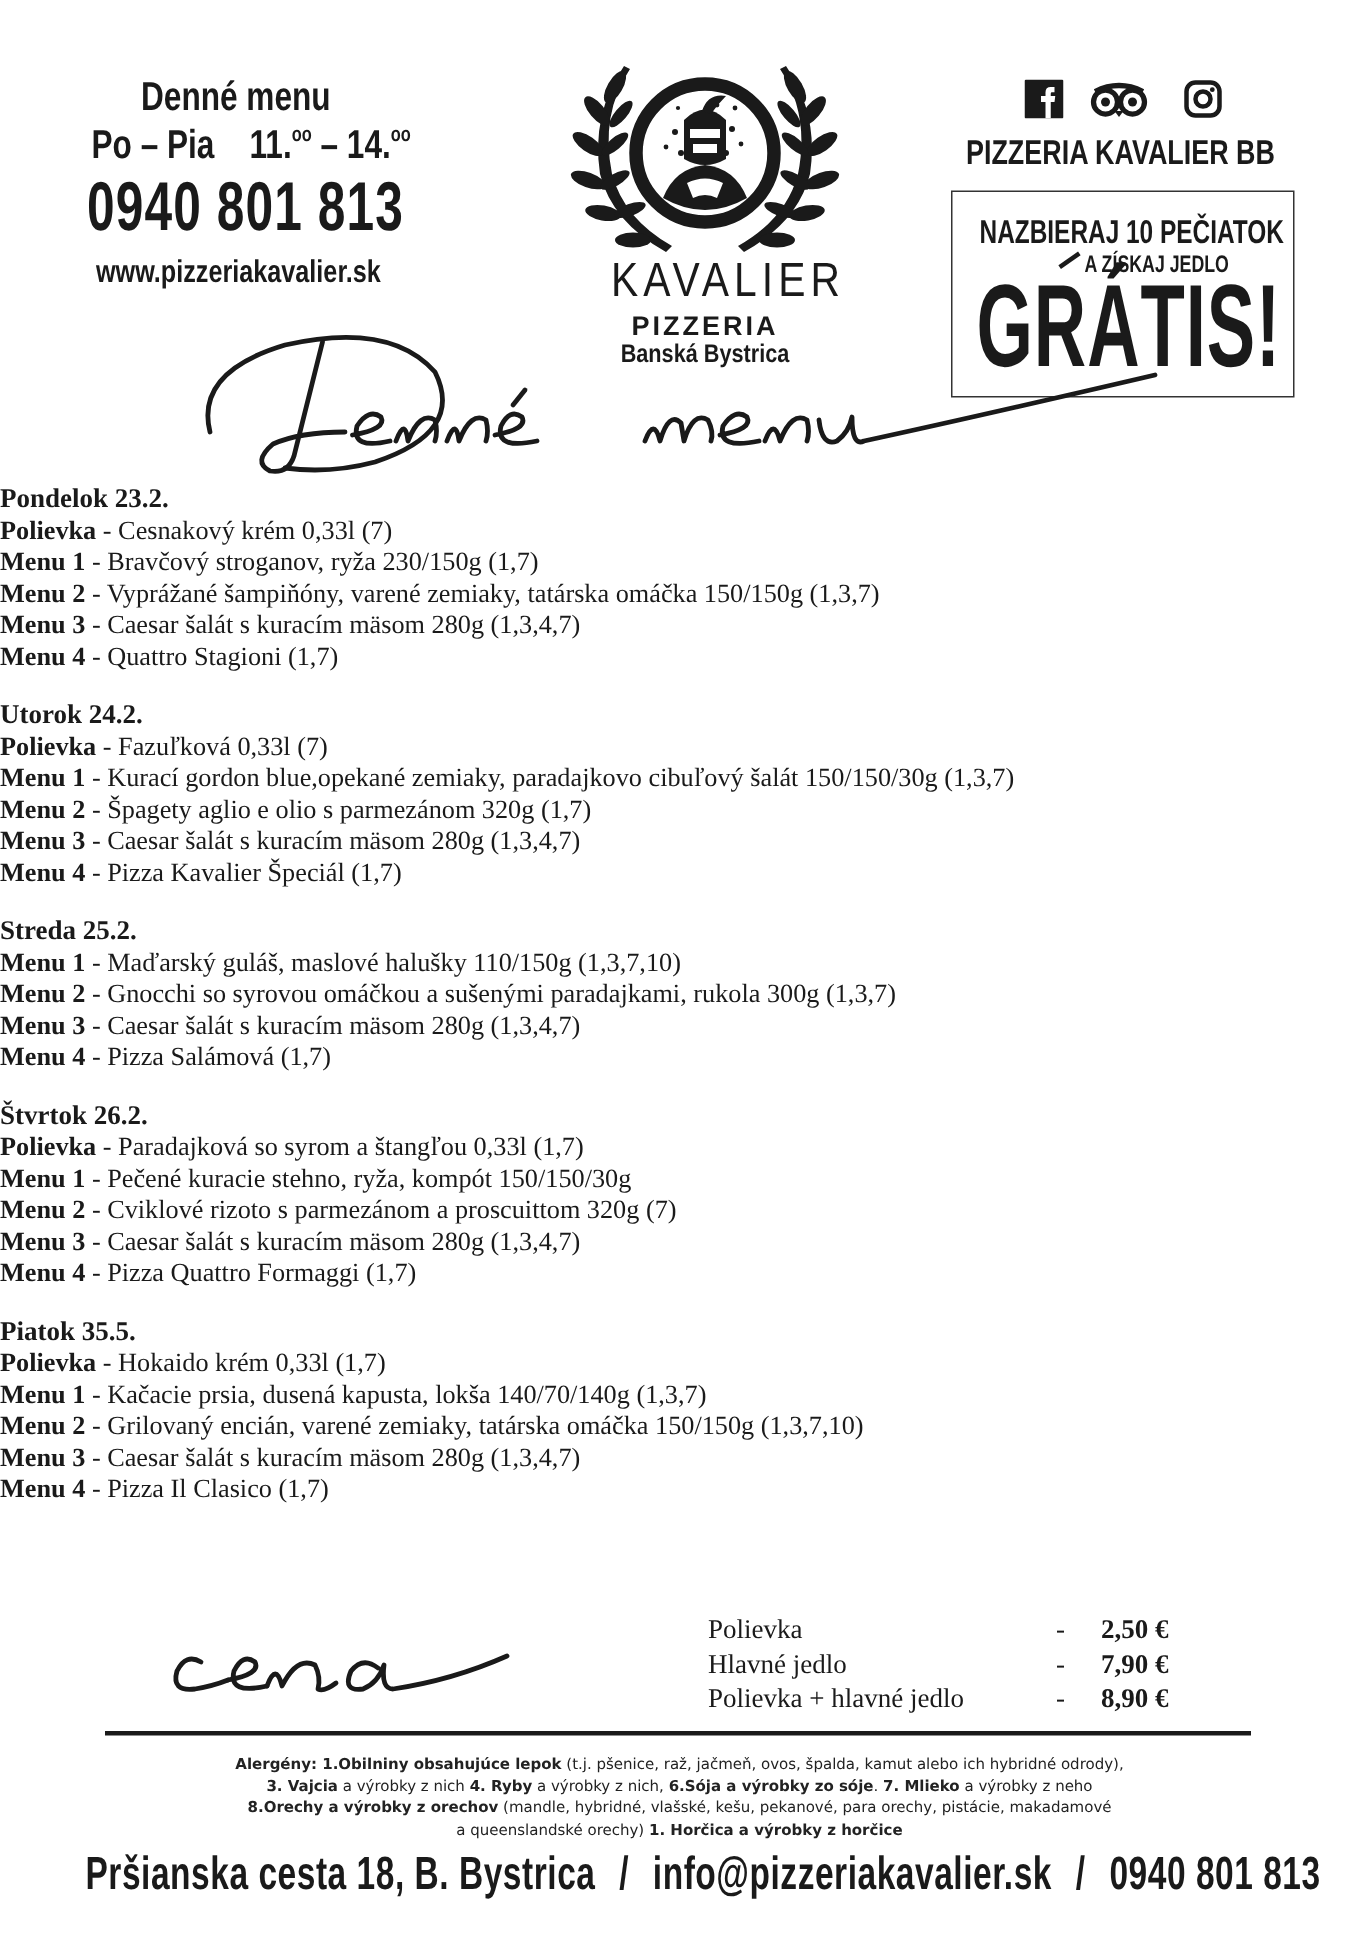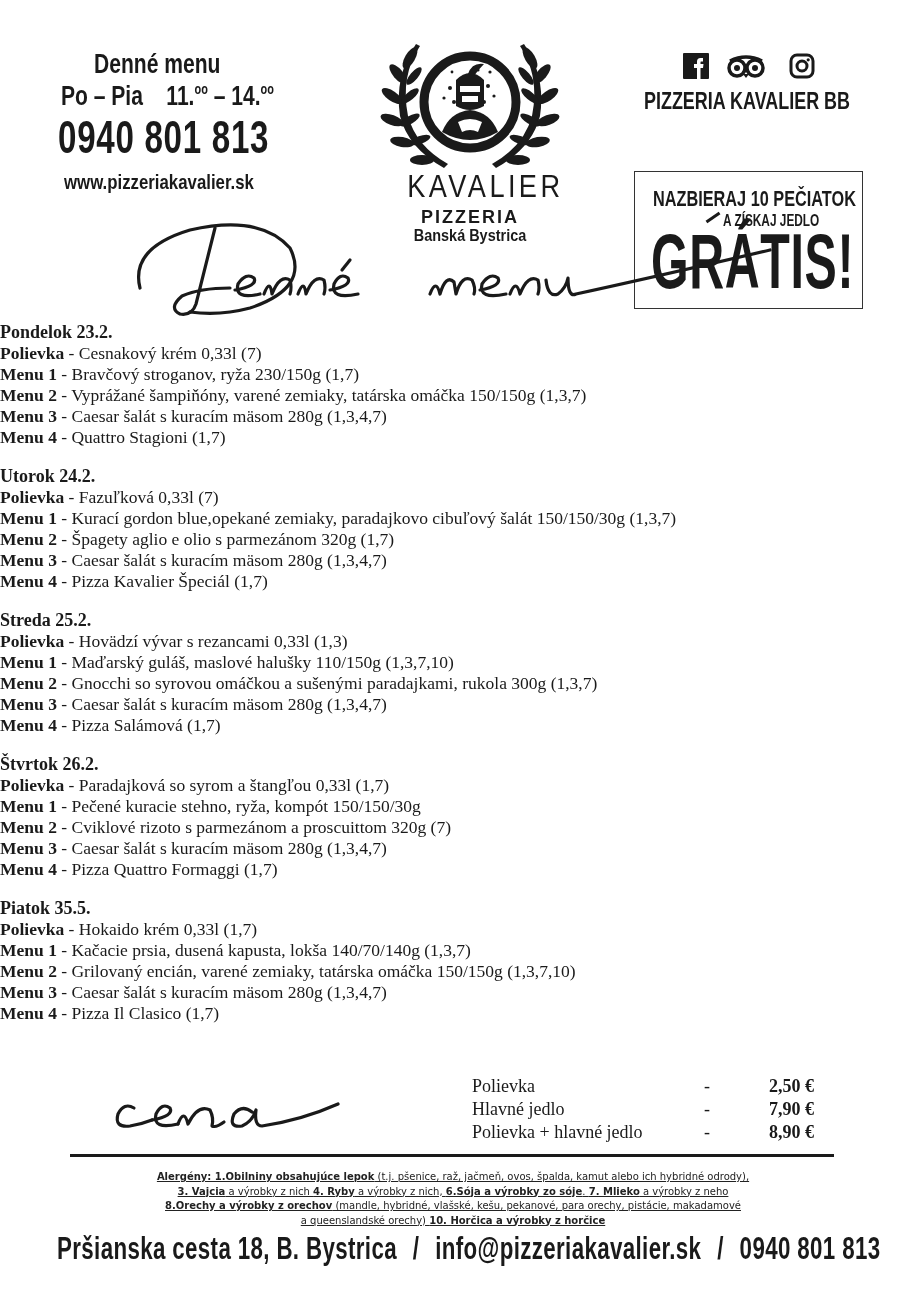"NAZBIERAJ 10 PEČIATOK" #promo { margin-top: 44px -> none }
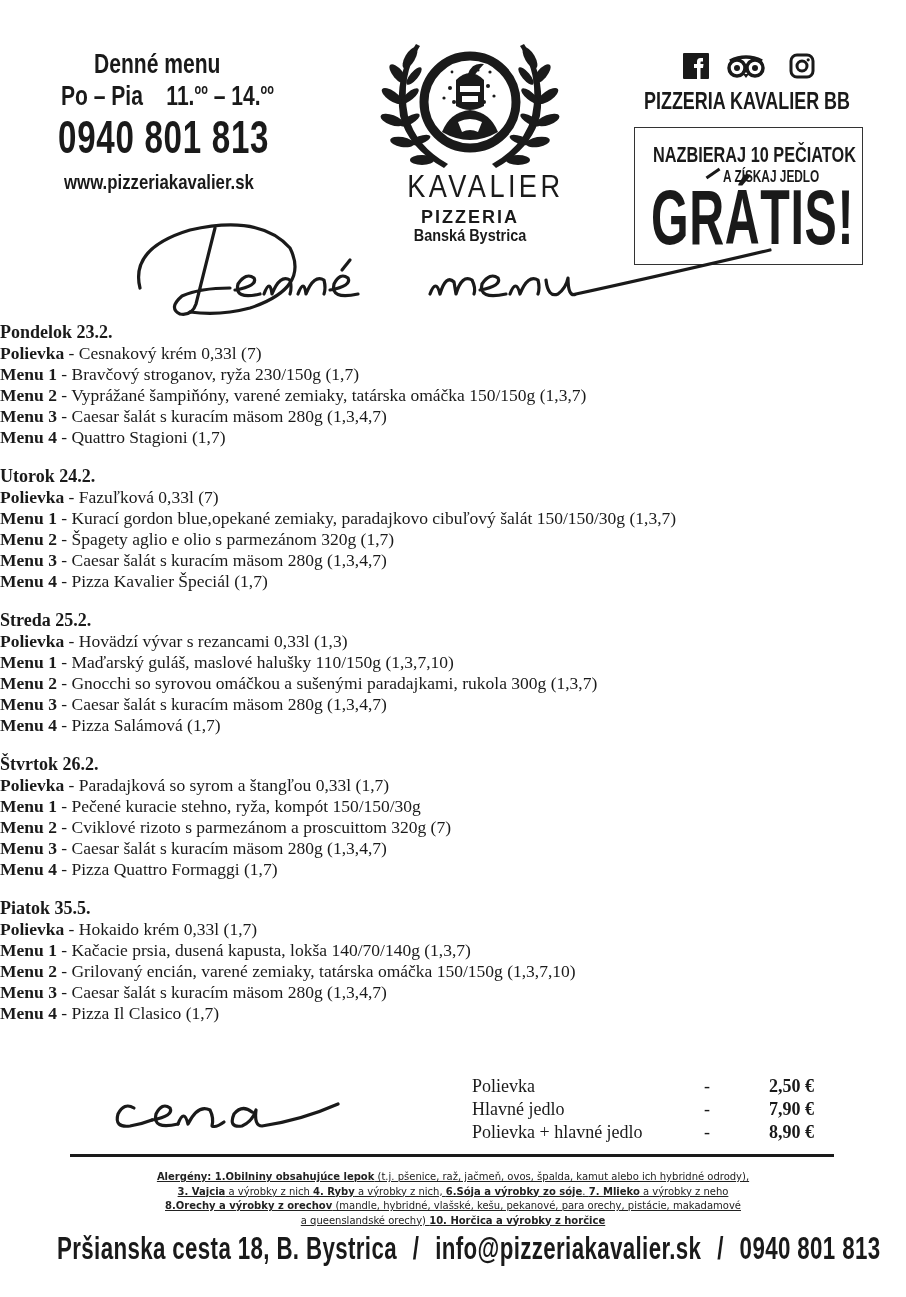"Polievka - Hovädzí vývar s" span.row { html: <span><span>Polievka</span><span> - Hovädzí vývar s rezancami 0,33l (1,3)</span></span> -> none }
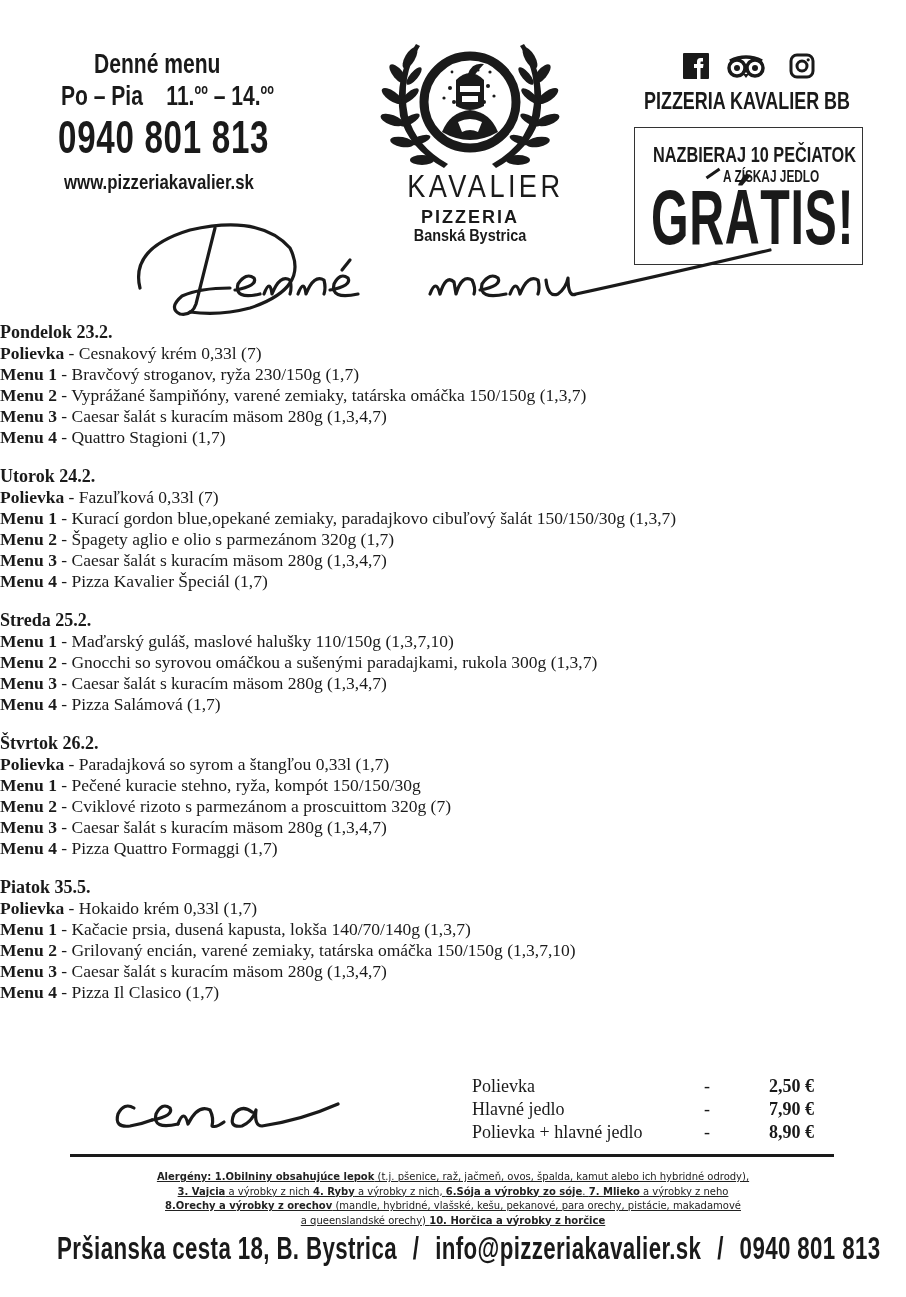"2,50 €" .price-val { margin-left: 35px -> none }
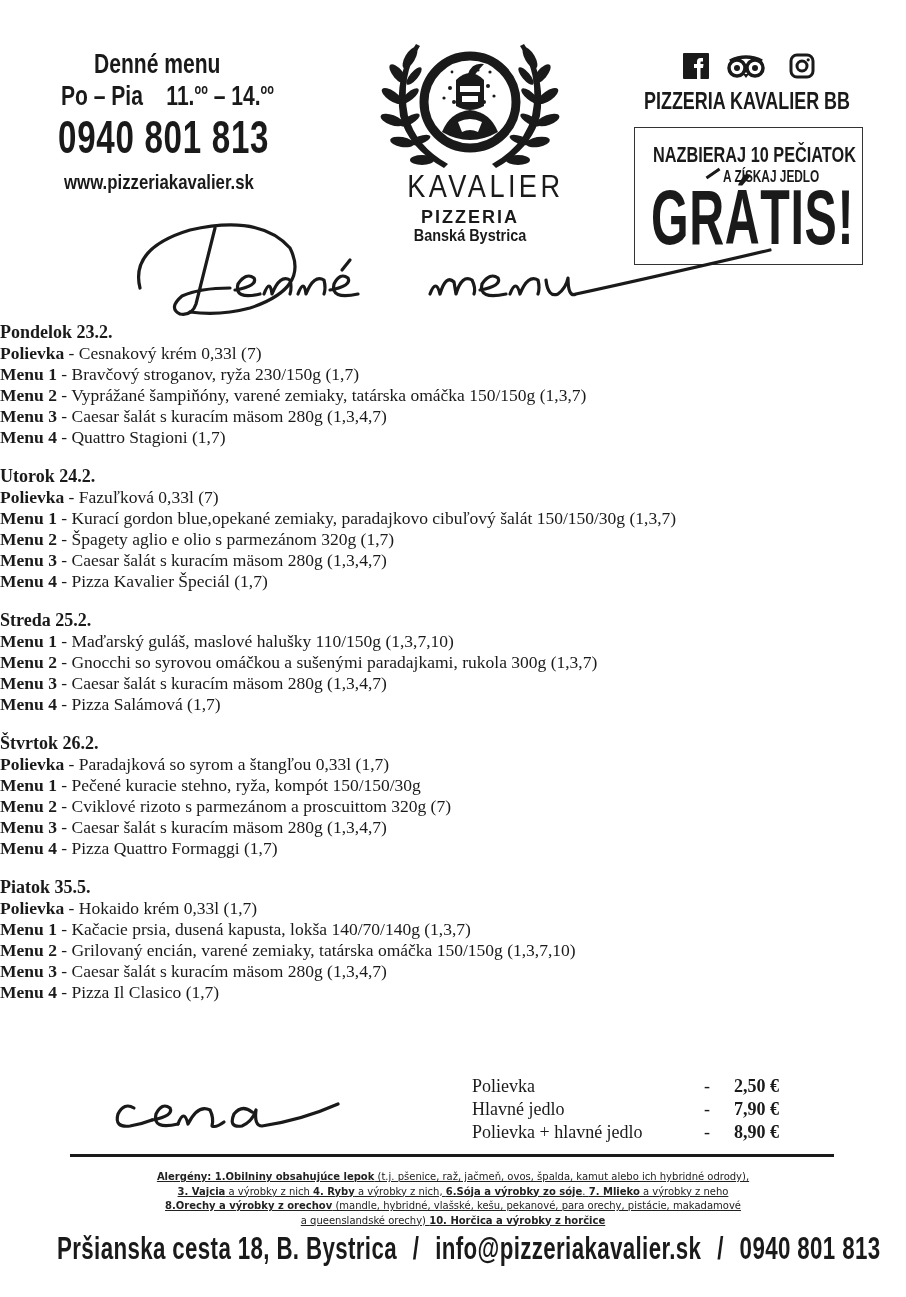"Alergény: 1.Obilniny obsahujúce lepok" #allergens { text-decoration: underline -> none }
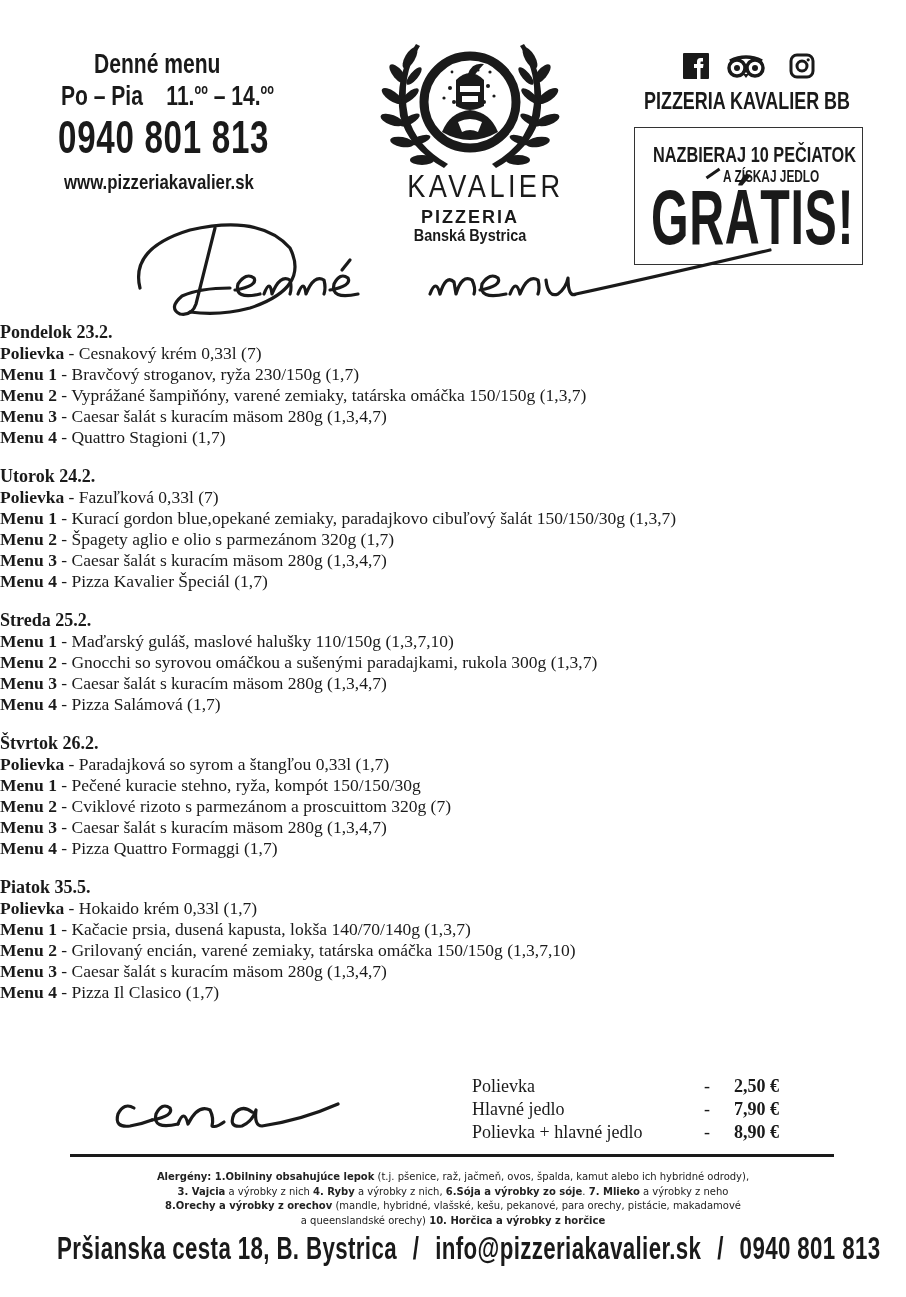"10. Horčica a výrobky z" b { text: 10 -> 1 }
